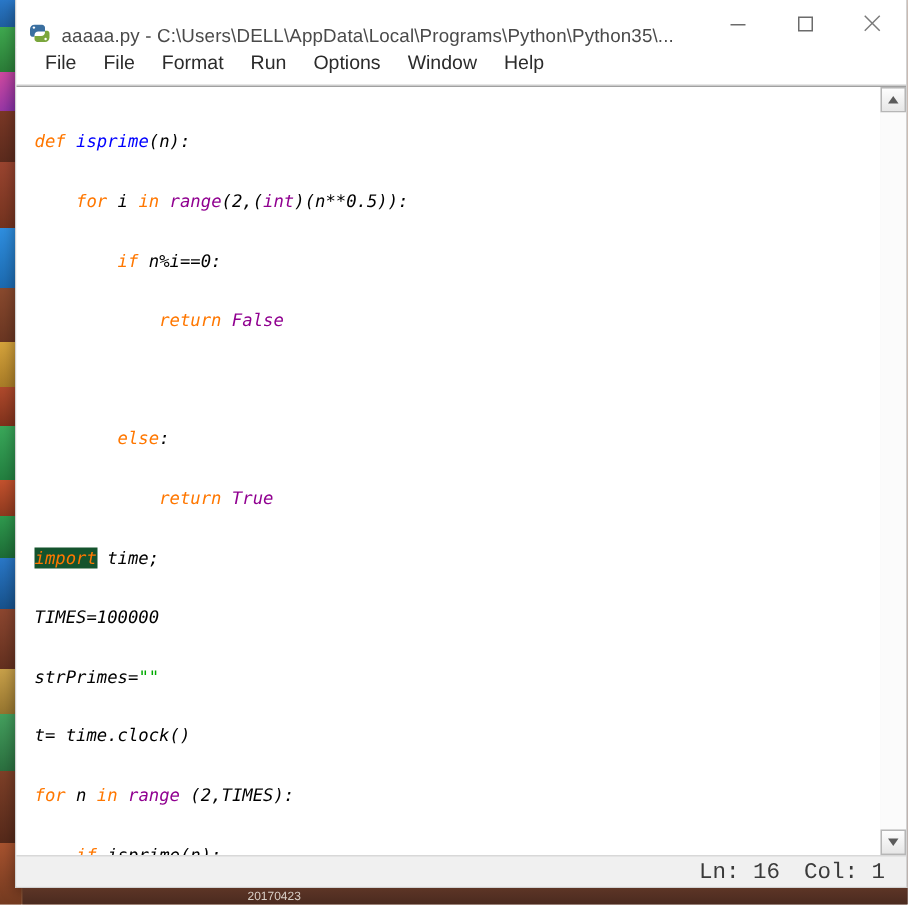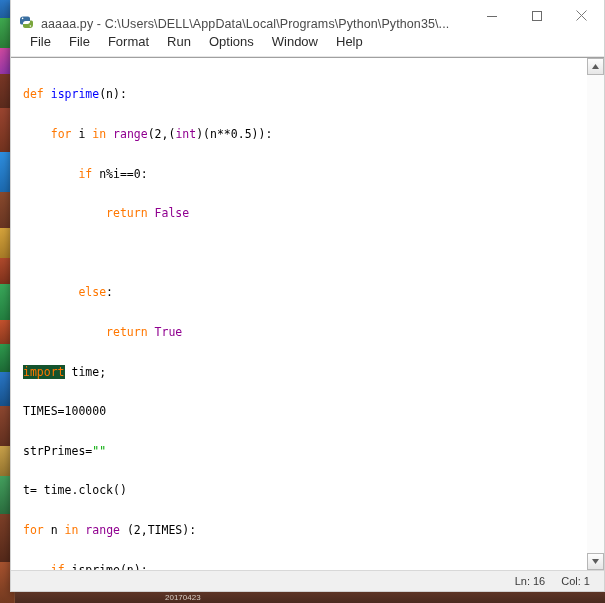"def isprime(n):" #editor-wrap { font-style: none -> italic }
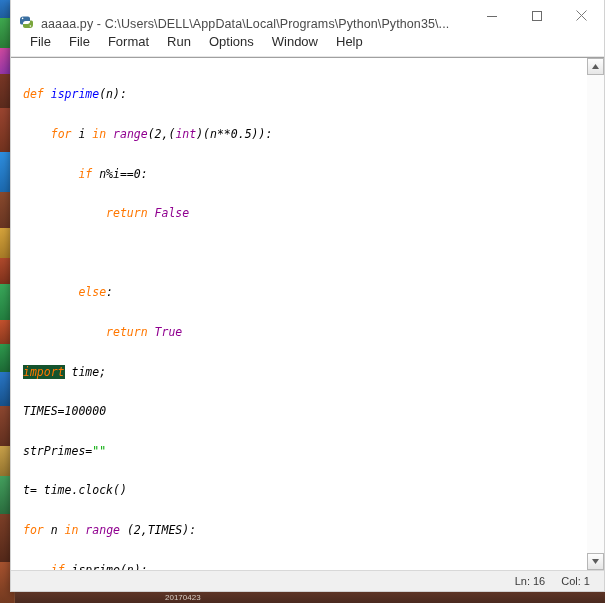"Ln: 16" .status-text { font-family: Liberation Sans, sans-serif -> Liberation Mono, monospace; font-size: 11px -> 15px }
